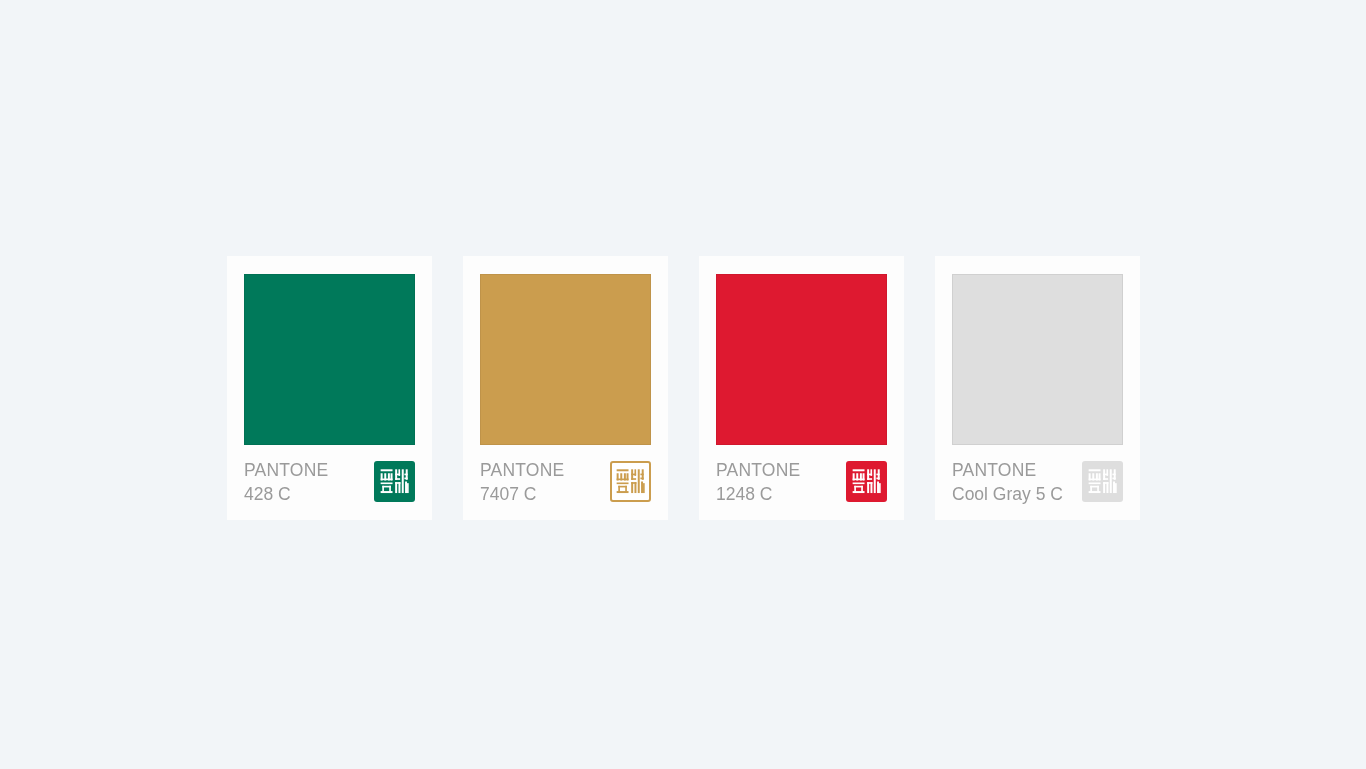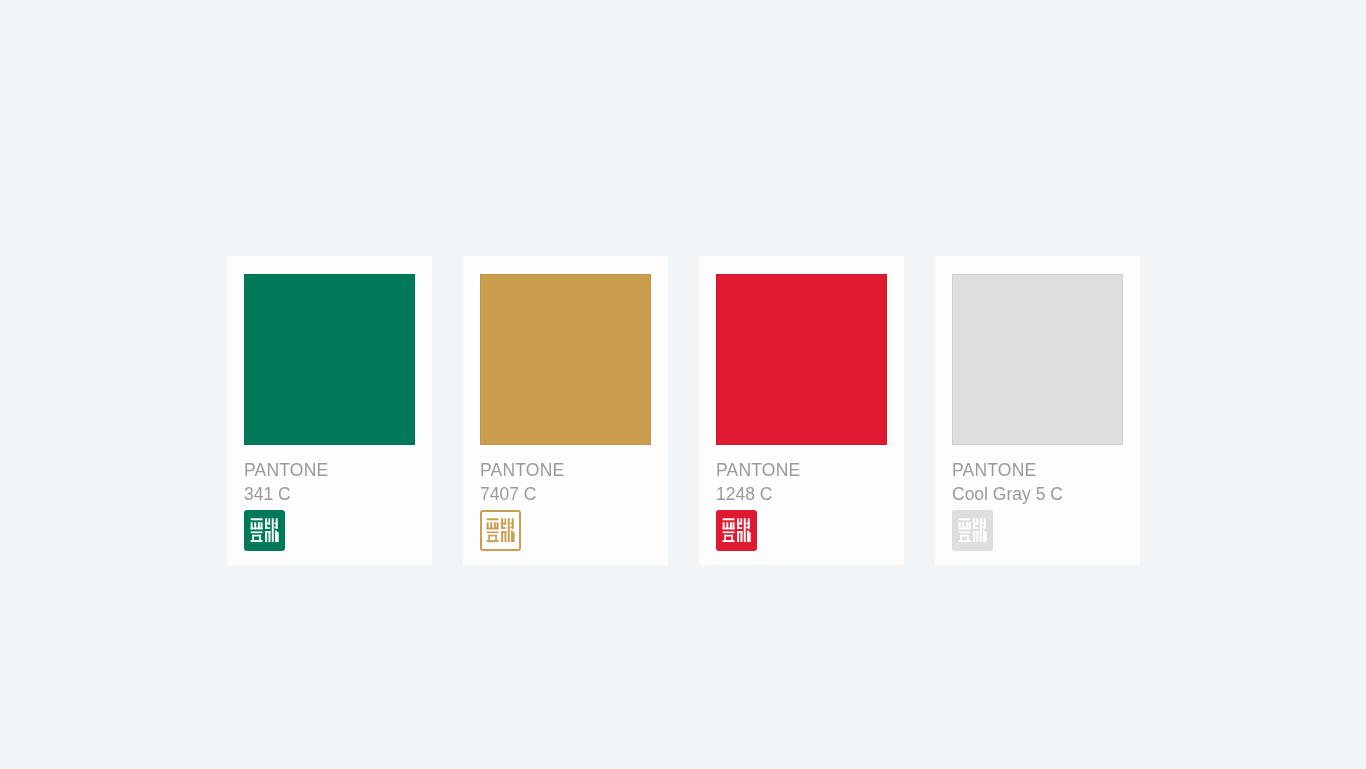"PANTONE" .card-footer { flex-direction: column -> row }
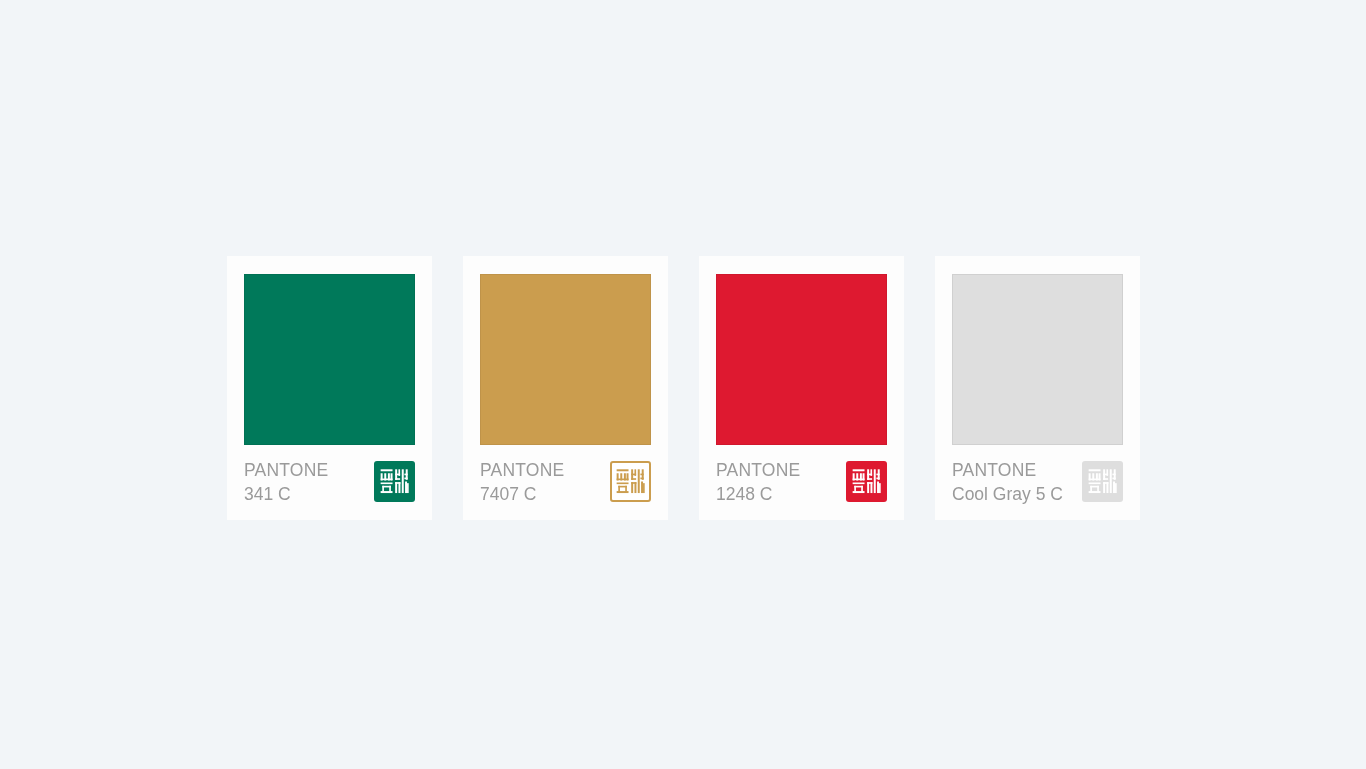"341 C" span.pantone-code { text: 341 -> 428 }
